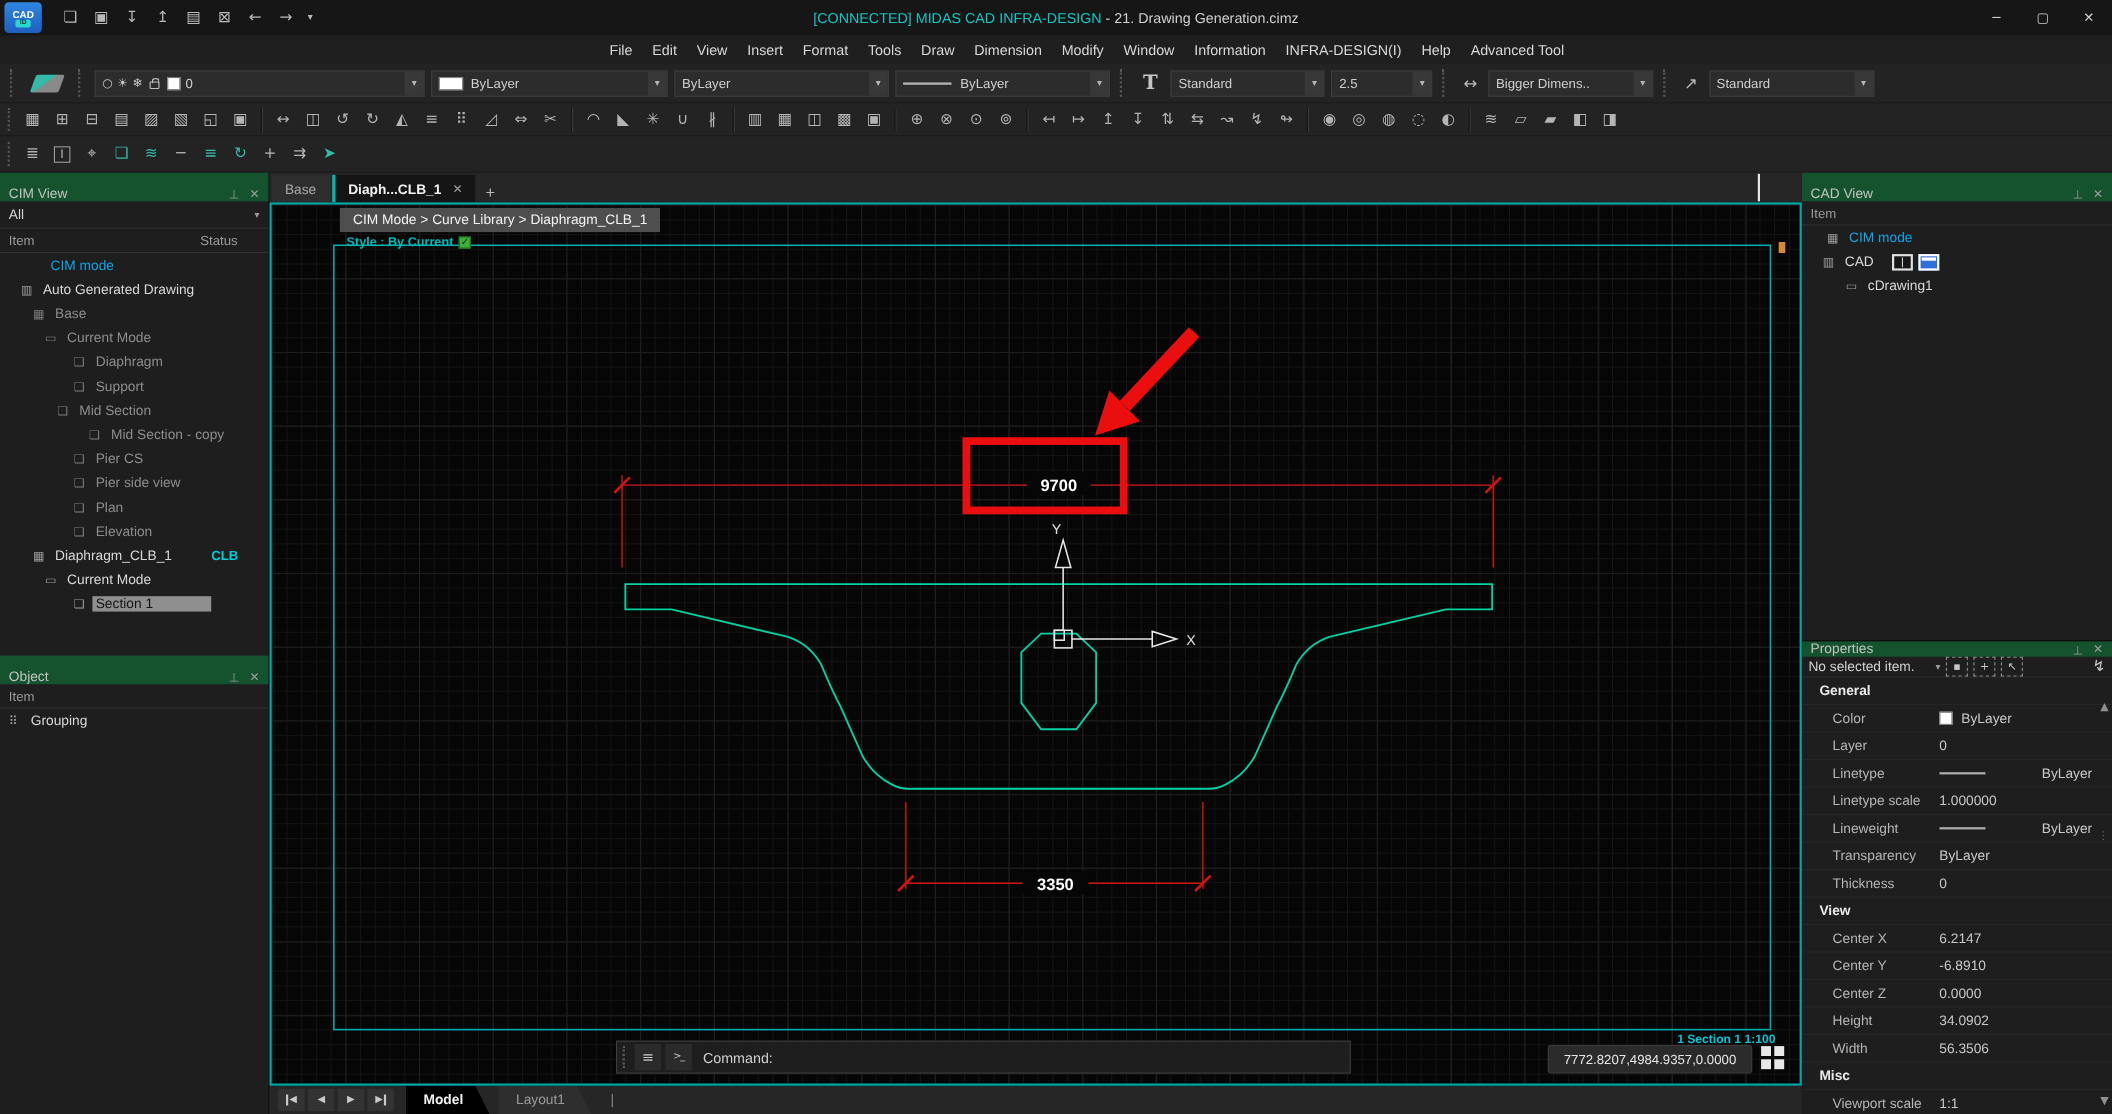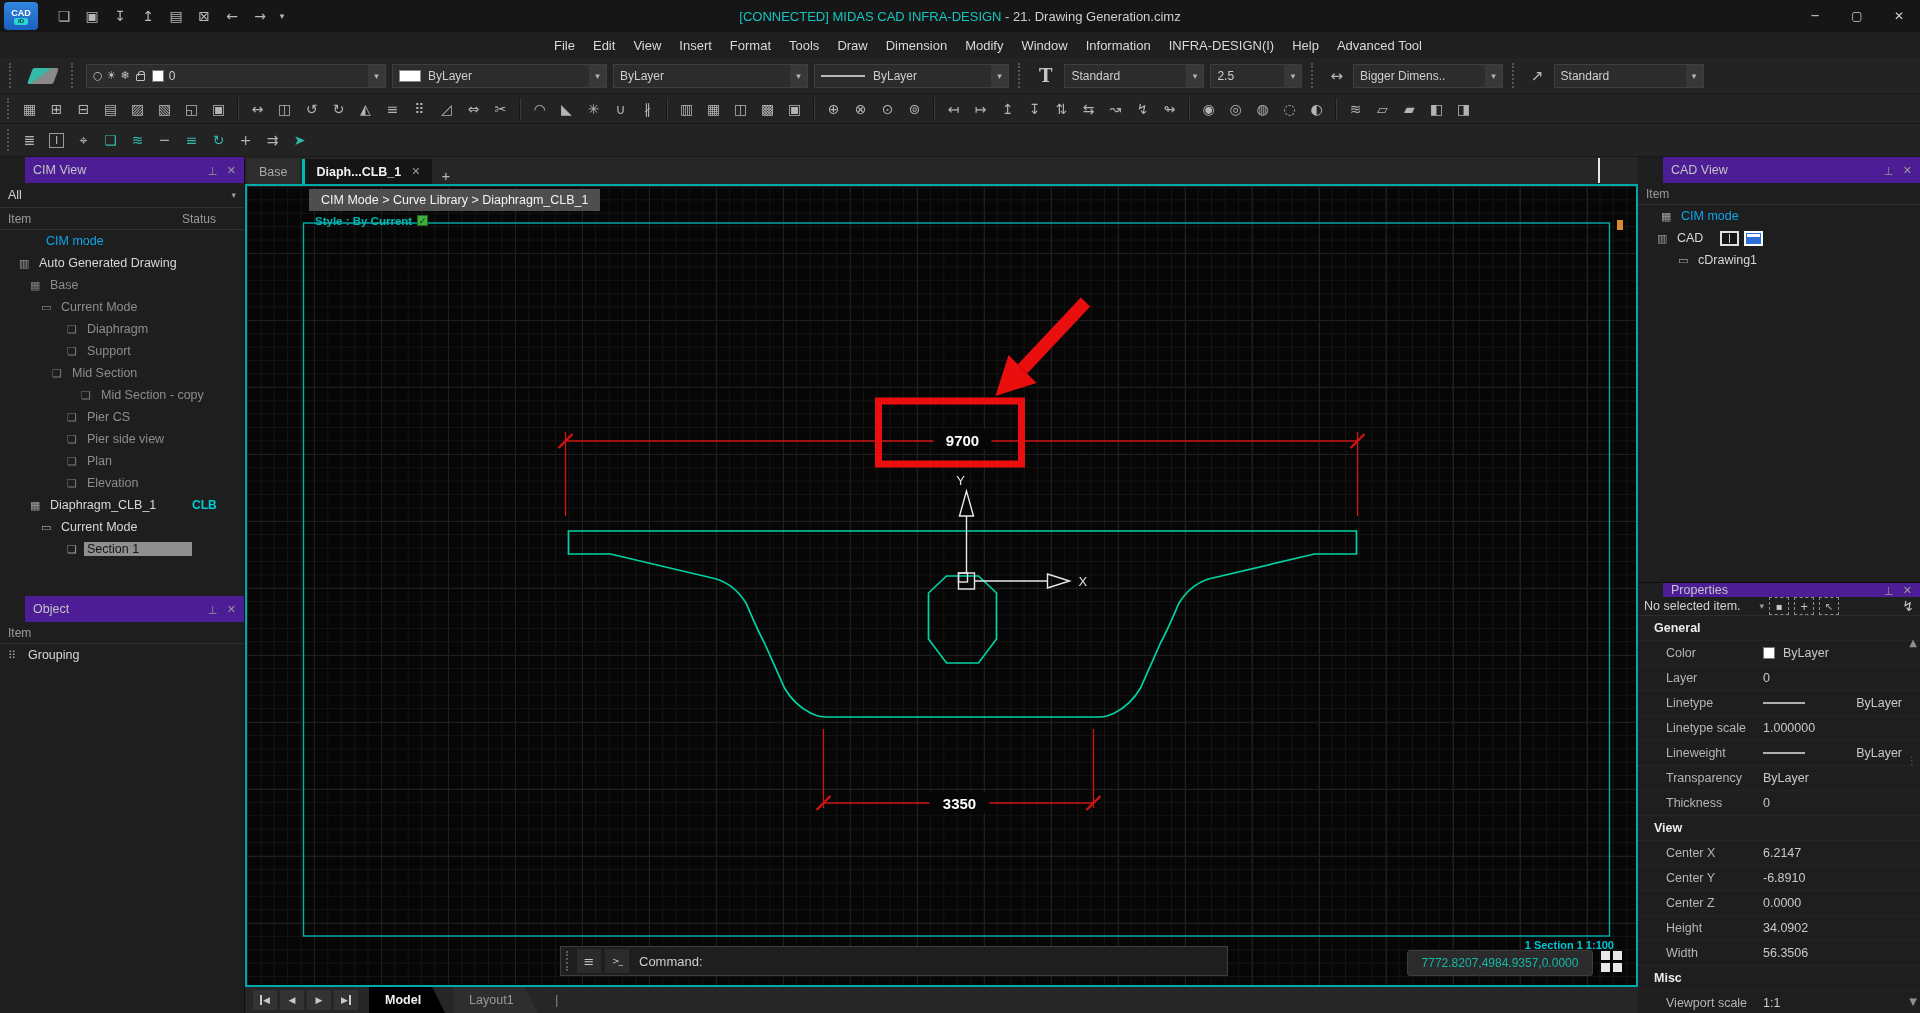"CIM View" .phead { align-items: center -> flex-end; background: #4c1d95 -> #14532d; margin-left: 25px -> none }
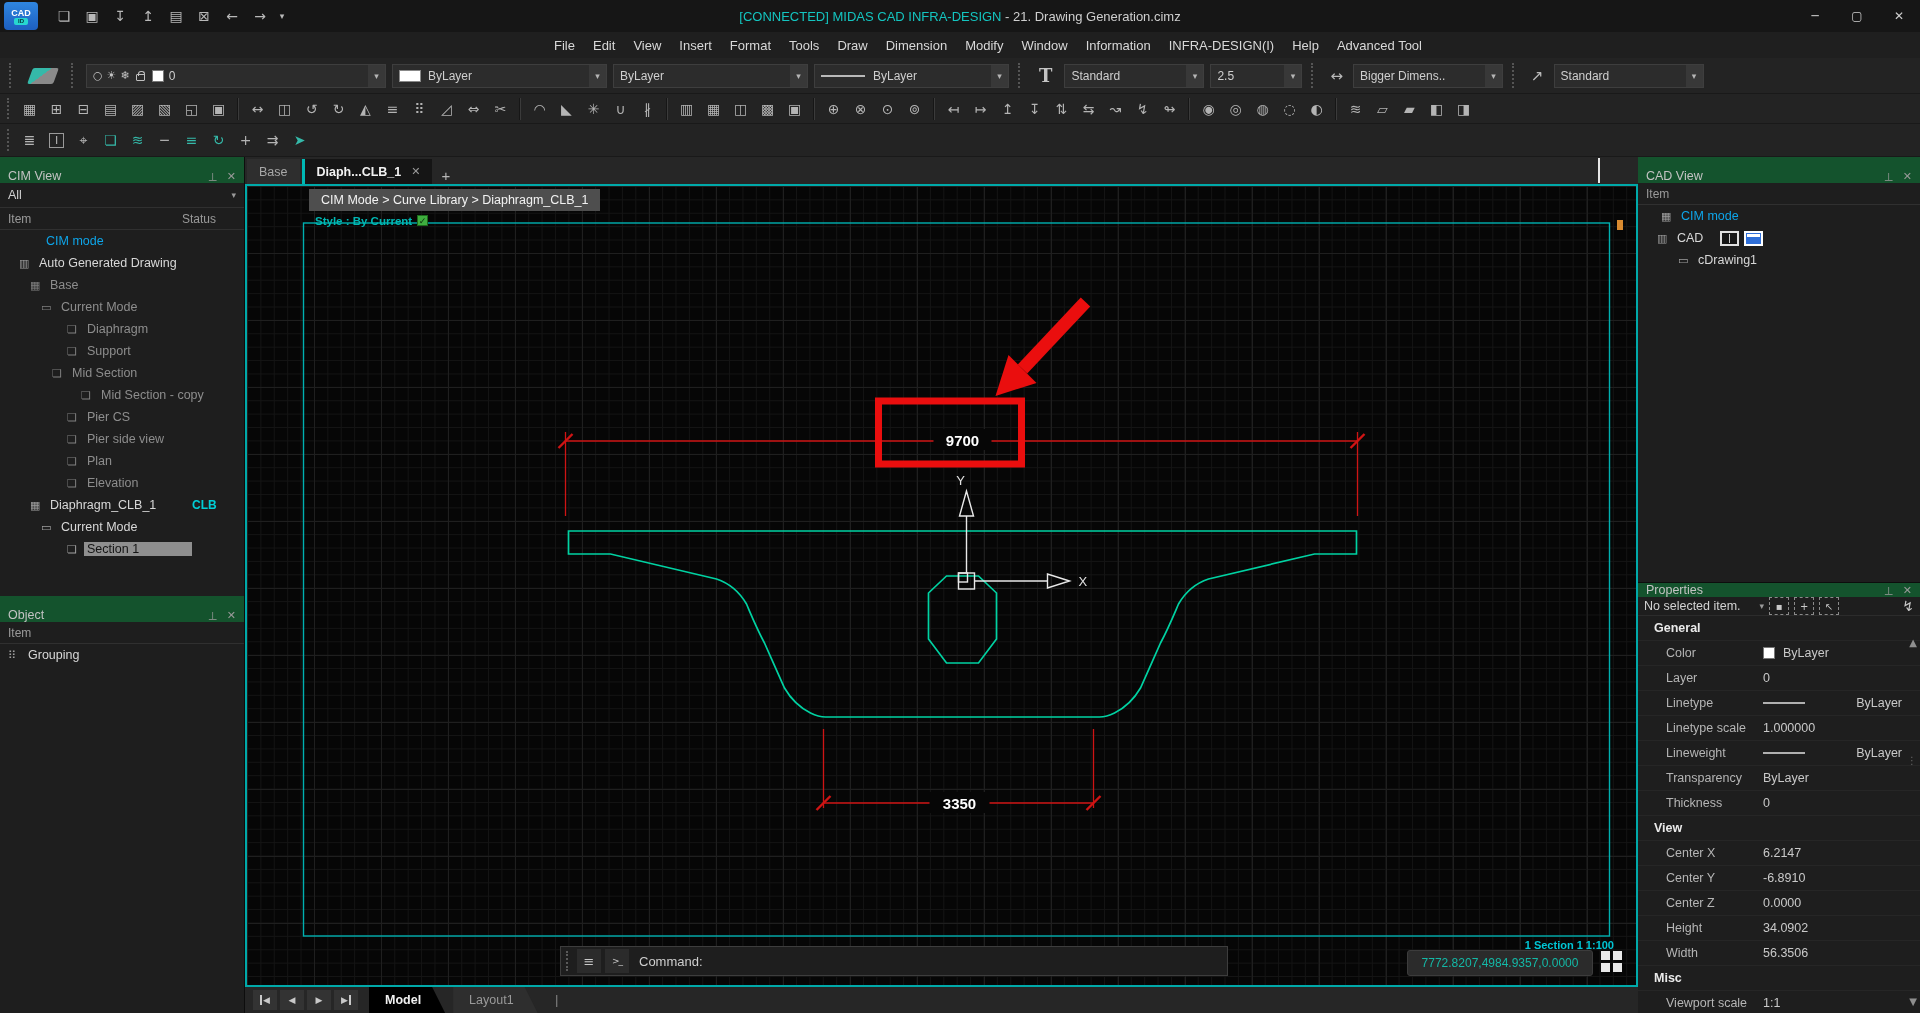"7772.8207,4984.9357,0.0000" .coordbox { color: #14b8a6 -> #e5e5e5 }
